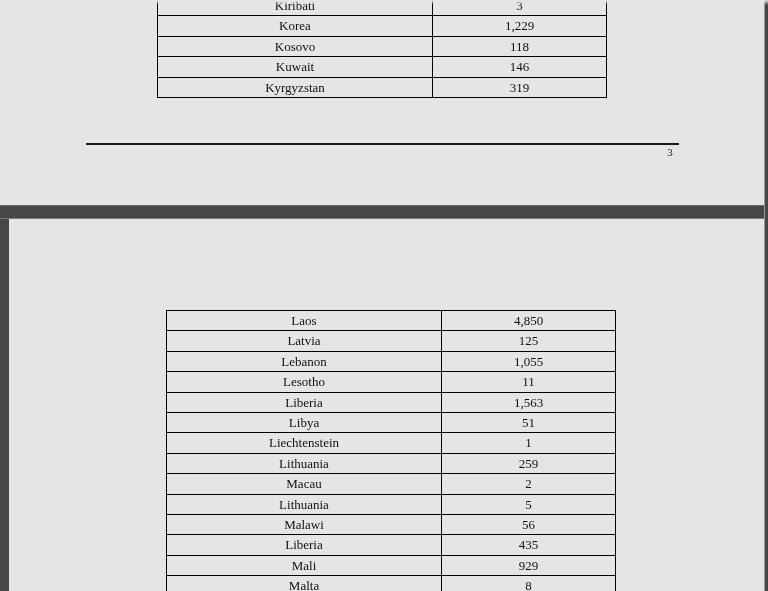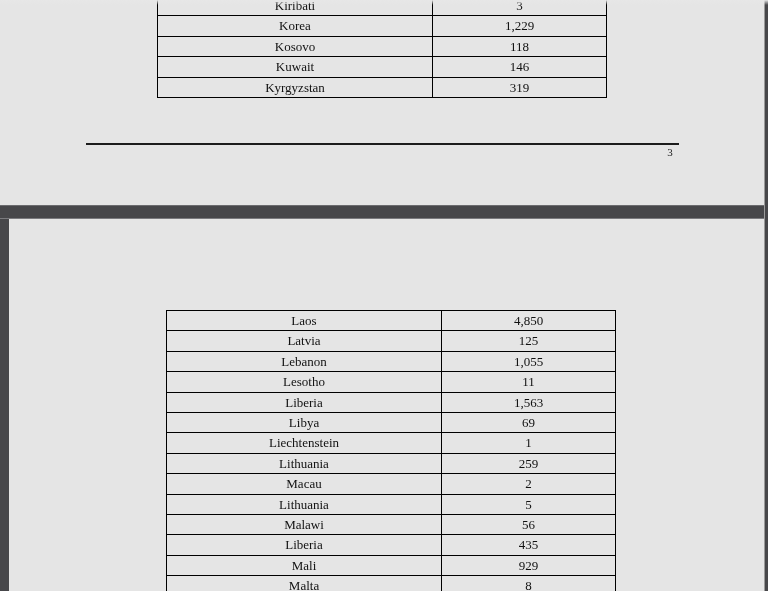"69" td.col-value { text: 69 -> 51 }
